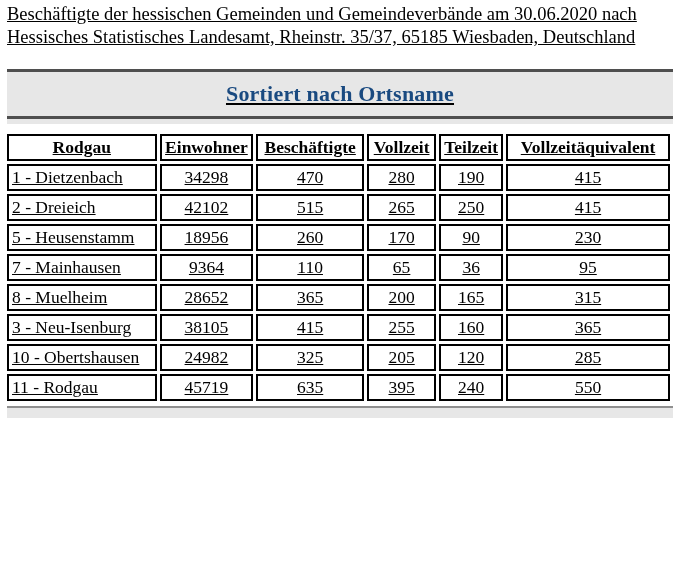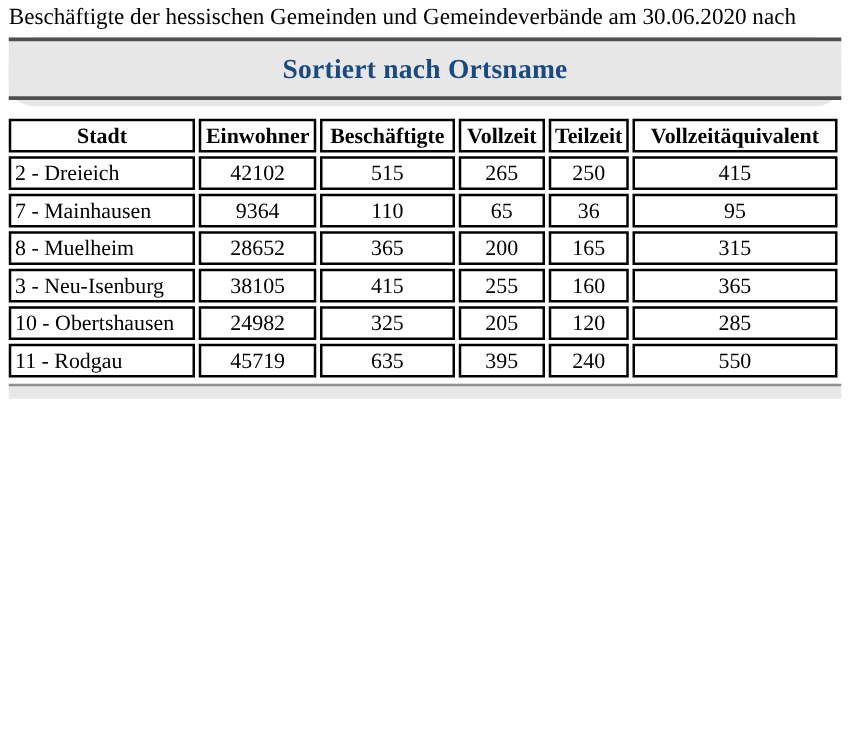"Beschäftigte der hessischen Gemeinden" .page { text-decoration: none -> underline }
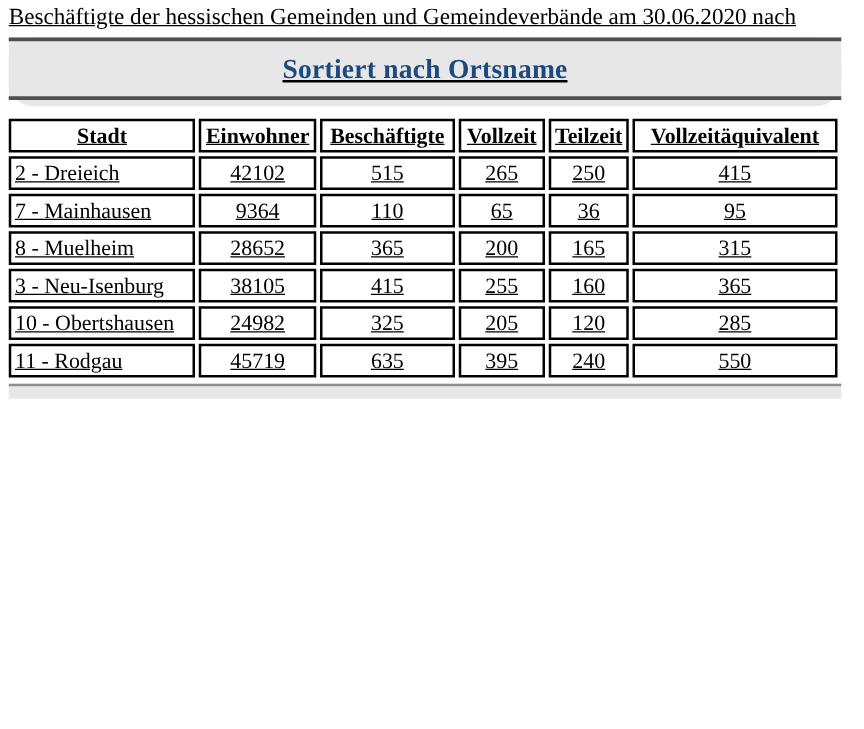"Hessisches Statistisches Landesamt," div { html: none -> <div>Hessisches Statistisches Landesamt, Rheinstr. 35/37, 65185 Wiesbaden, Deutschland</div> }
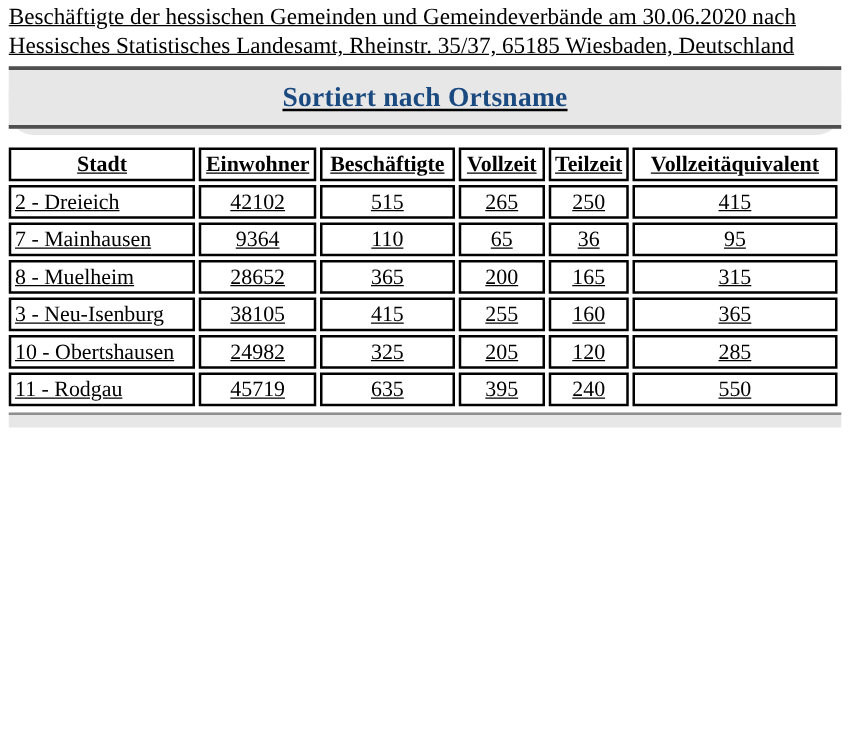"Sortiert nach Ortsname" .titlebar-wrap { border-radius: 20px -> none; margin-top: 4px -> 20px }
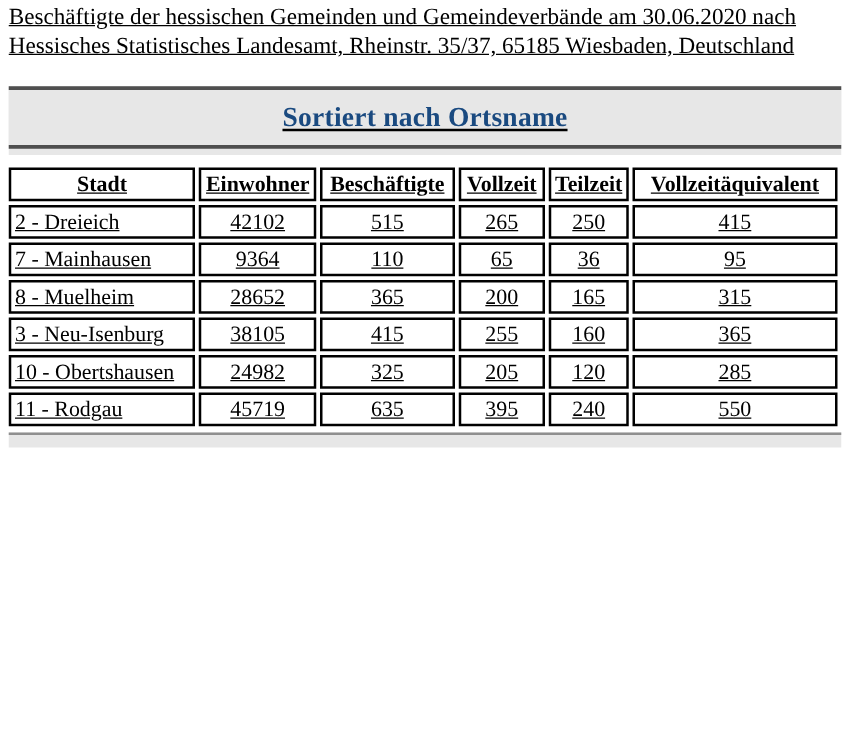"Stadt" th { text: Stadt -> Rodgau }
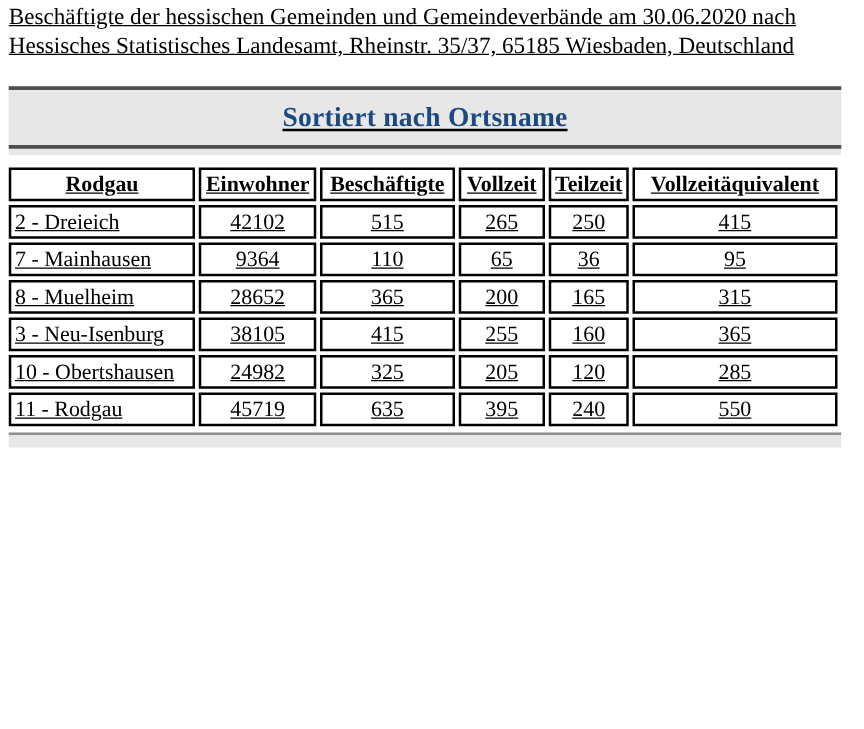"1 - Dietzenbach" tr { html: none -> <tr> <td>1 - Dietzenbach</td> <td>34298</td> <td>470</td> <td>280</td> <td>190</td> <td>415</td> </tr> }
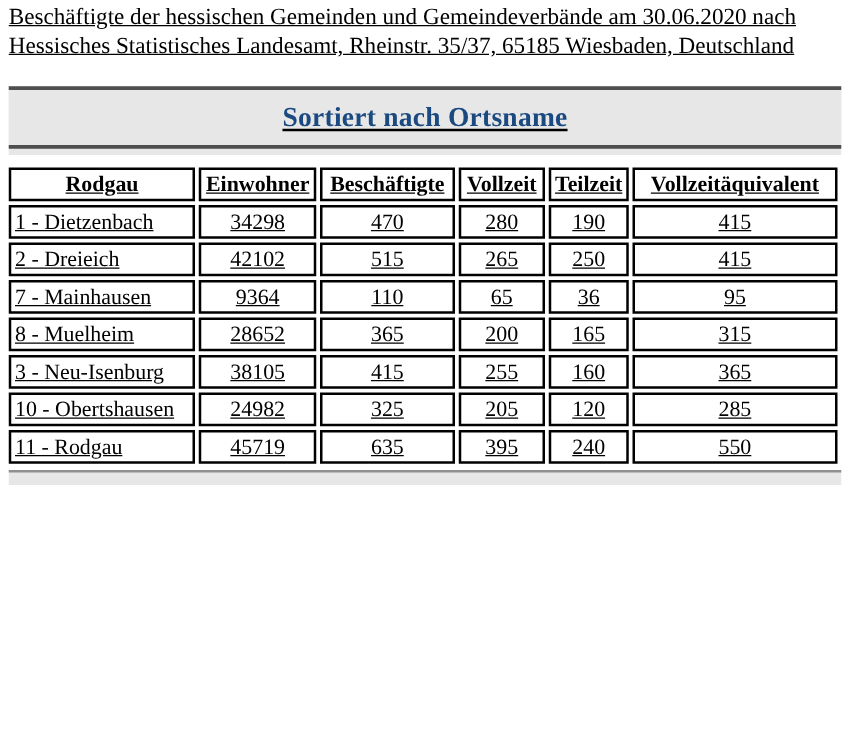"5 - Heusenstamm" tr { html: none -> <tr> <td>5 - Heusenstamm</td> <td>18956</td> <td>260</td> <td>170</td> <td>90</td> <td>230</td> </tr> }
